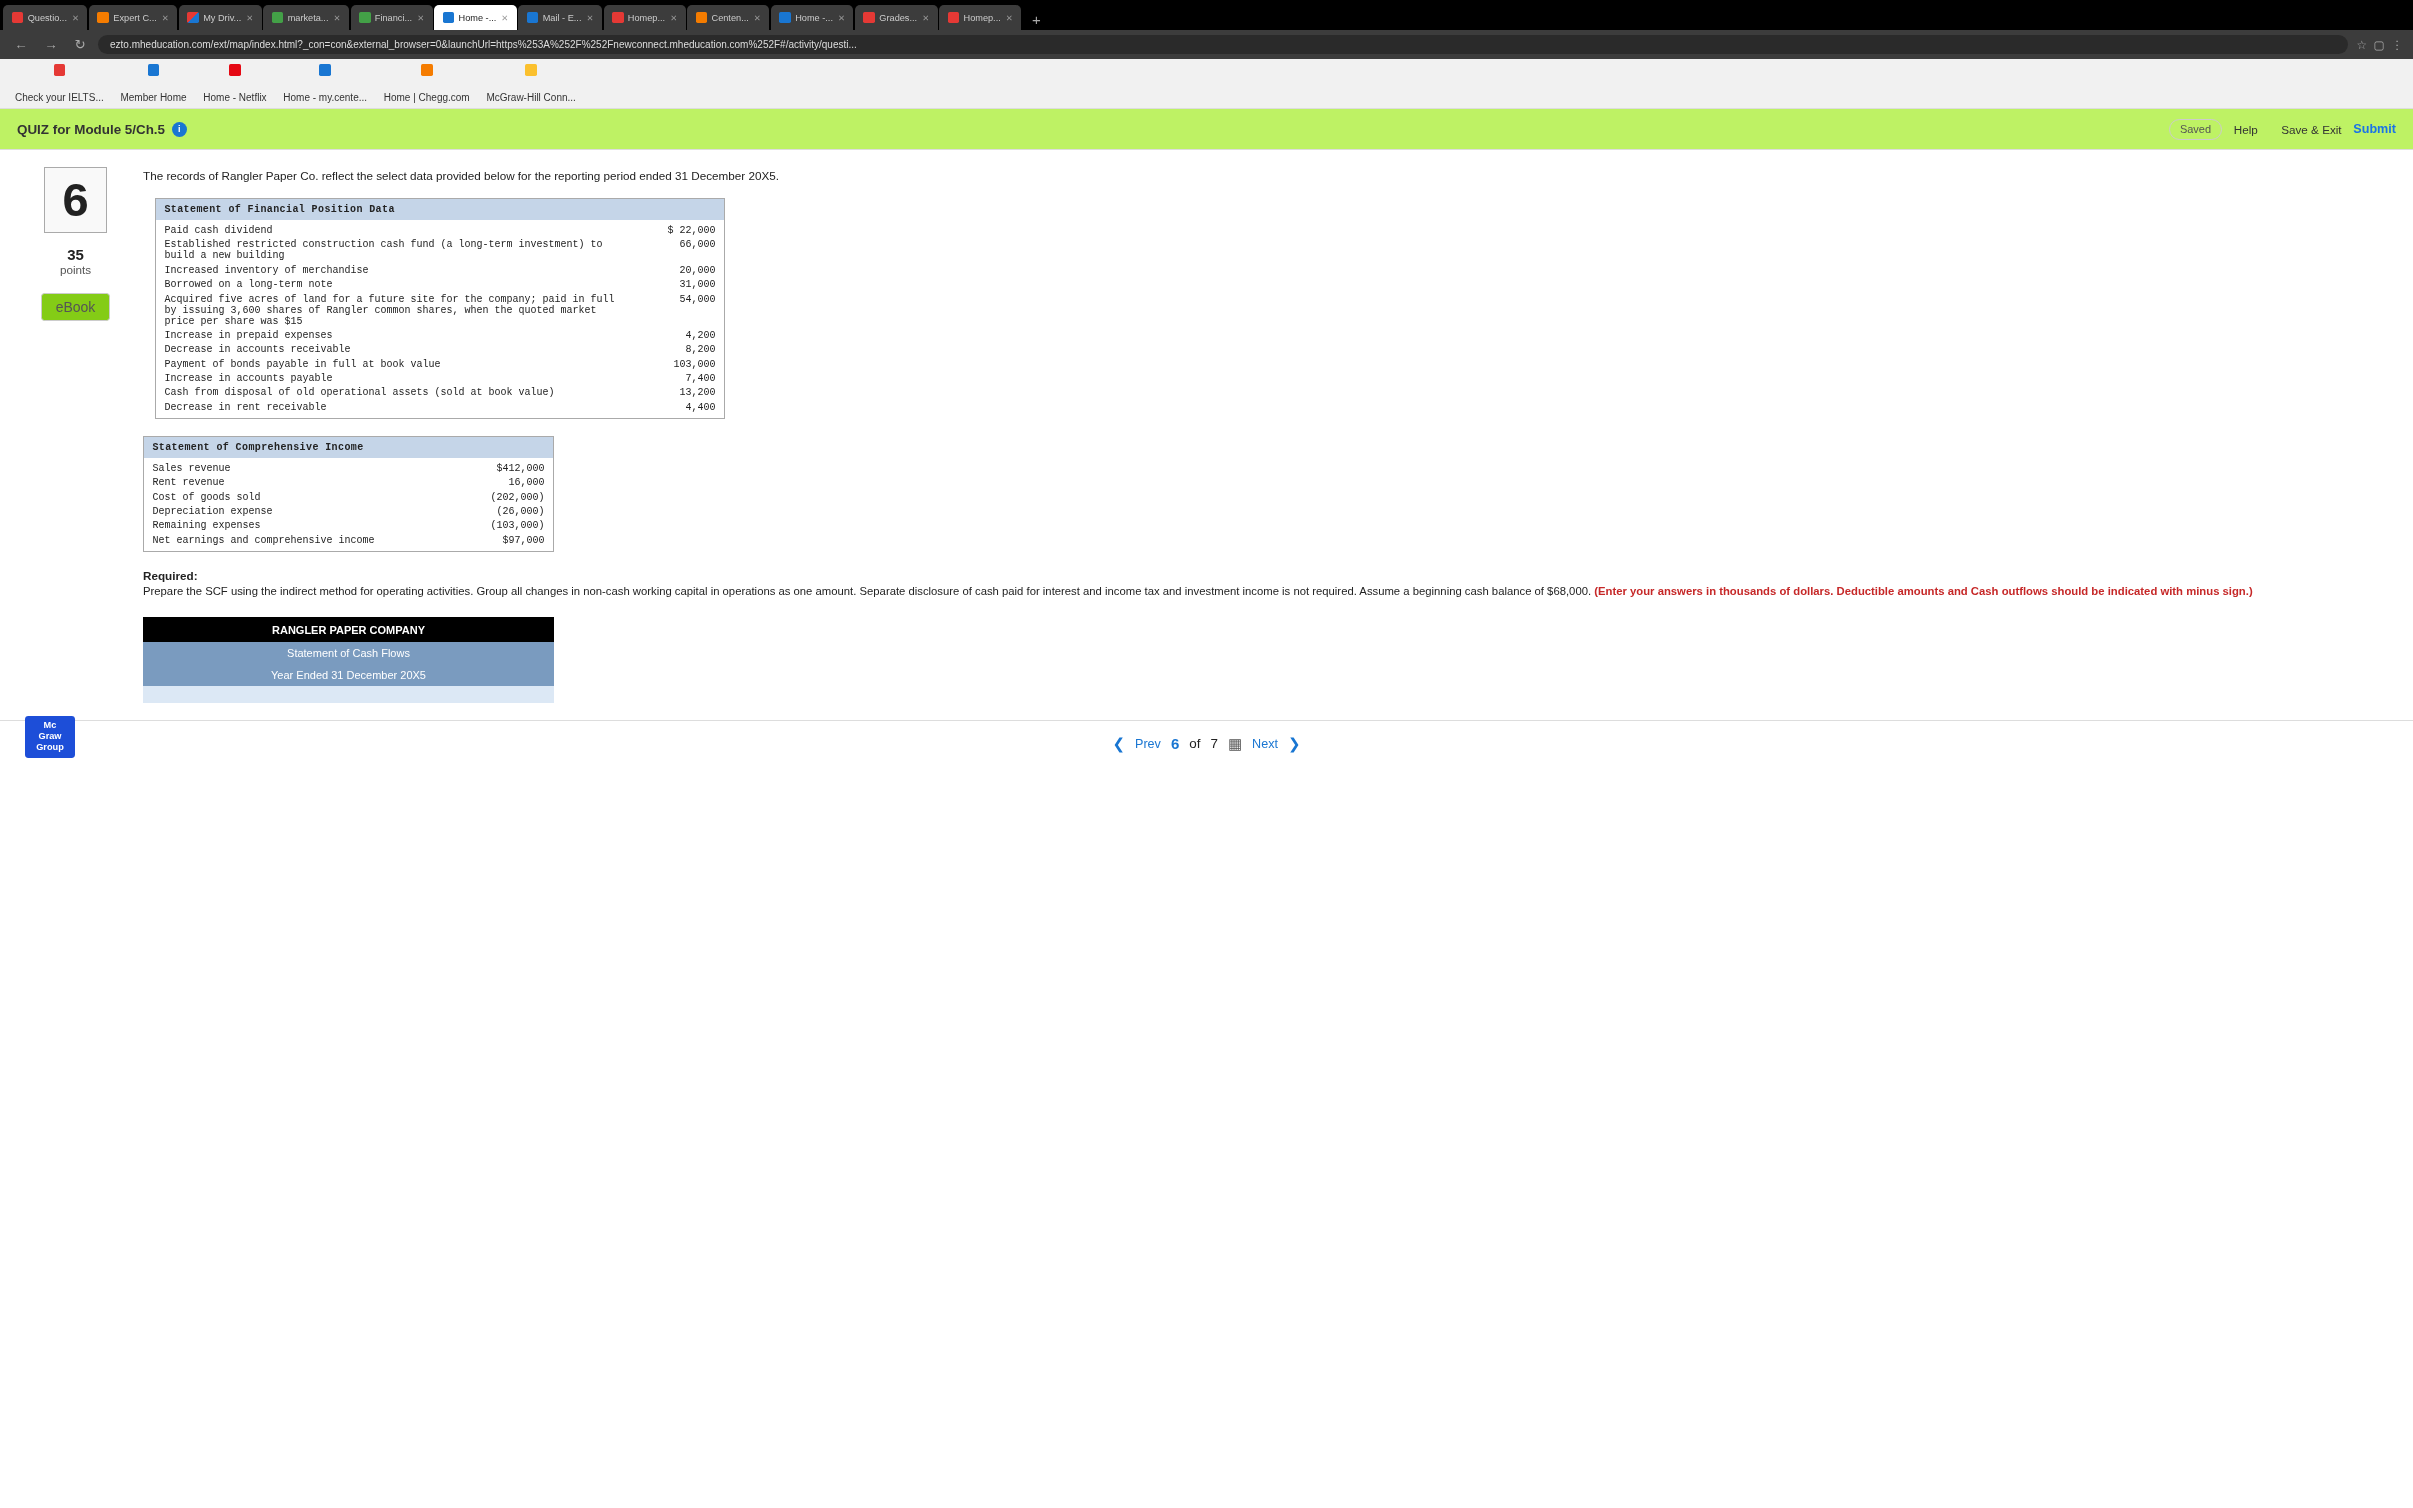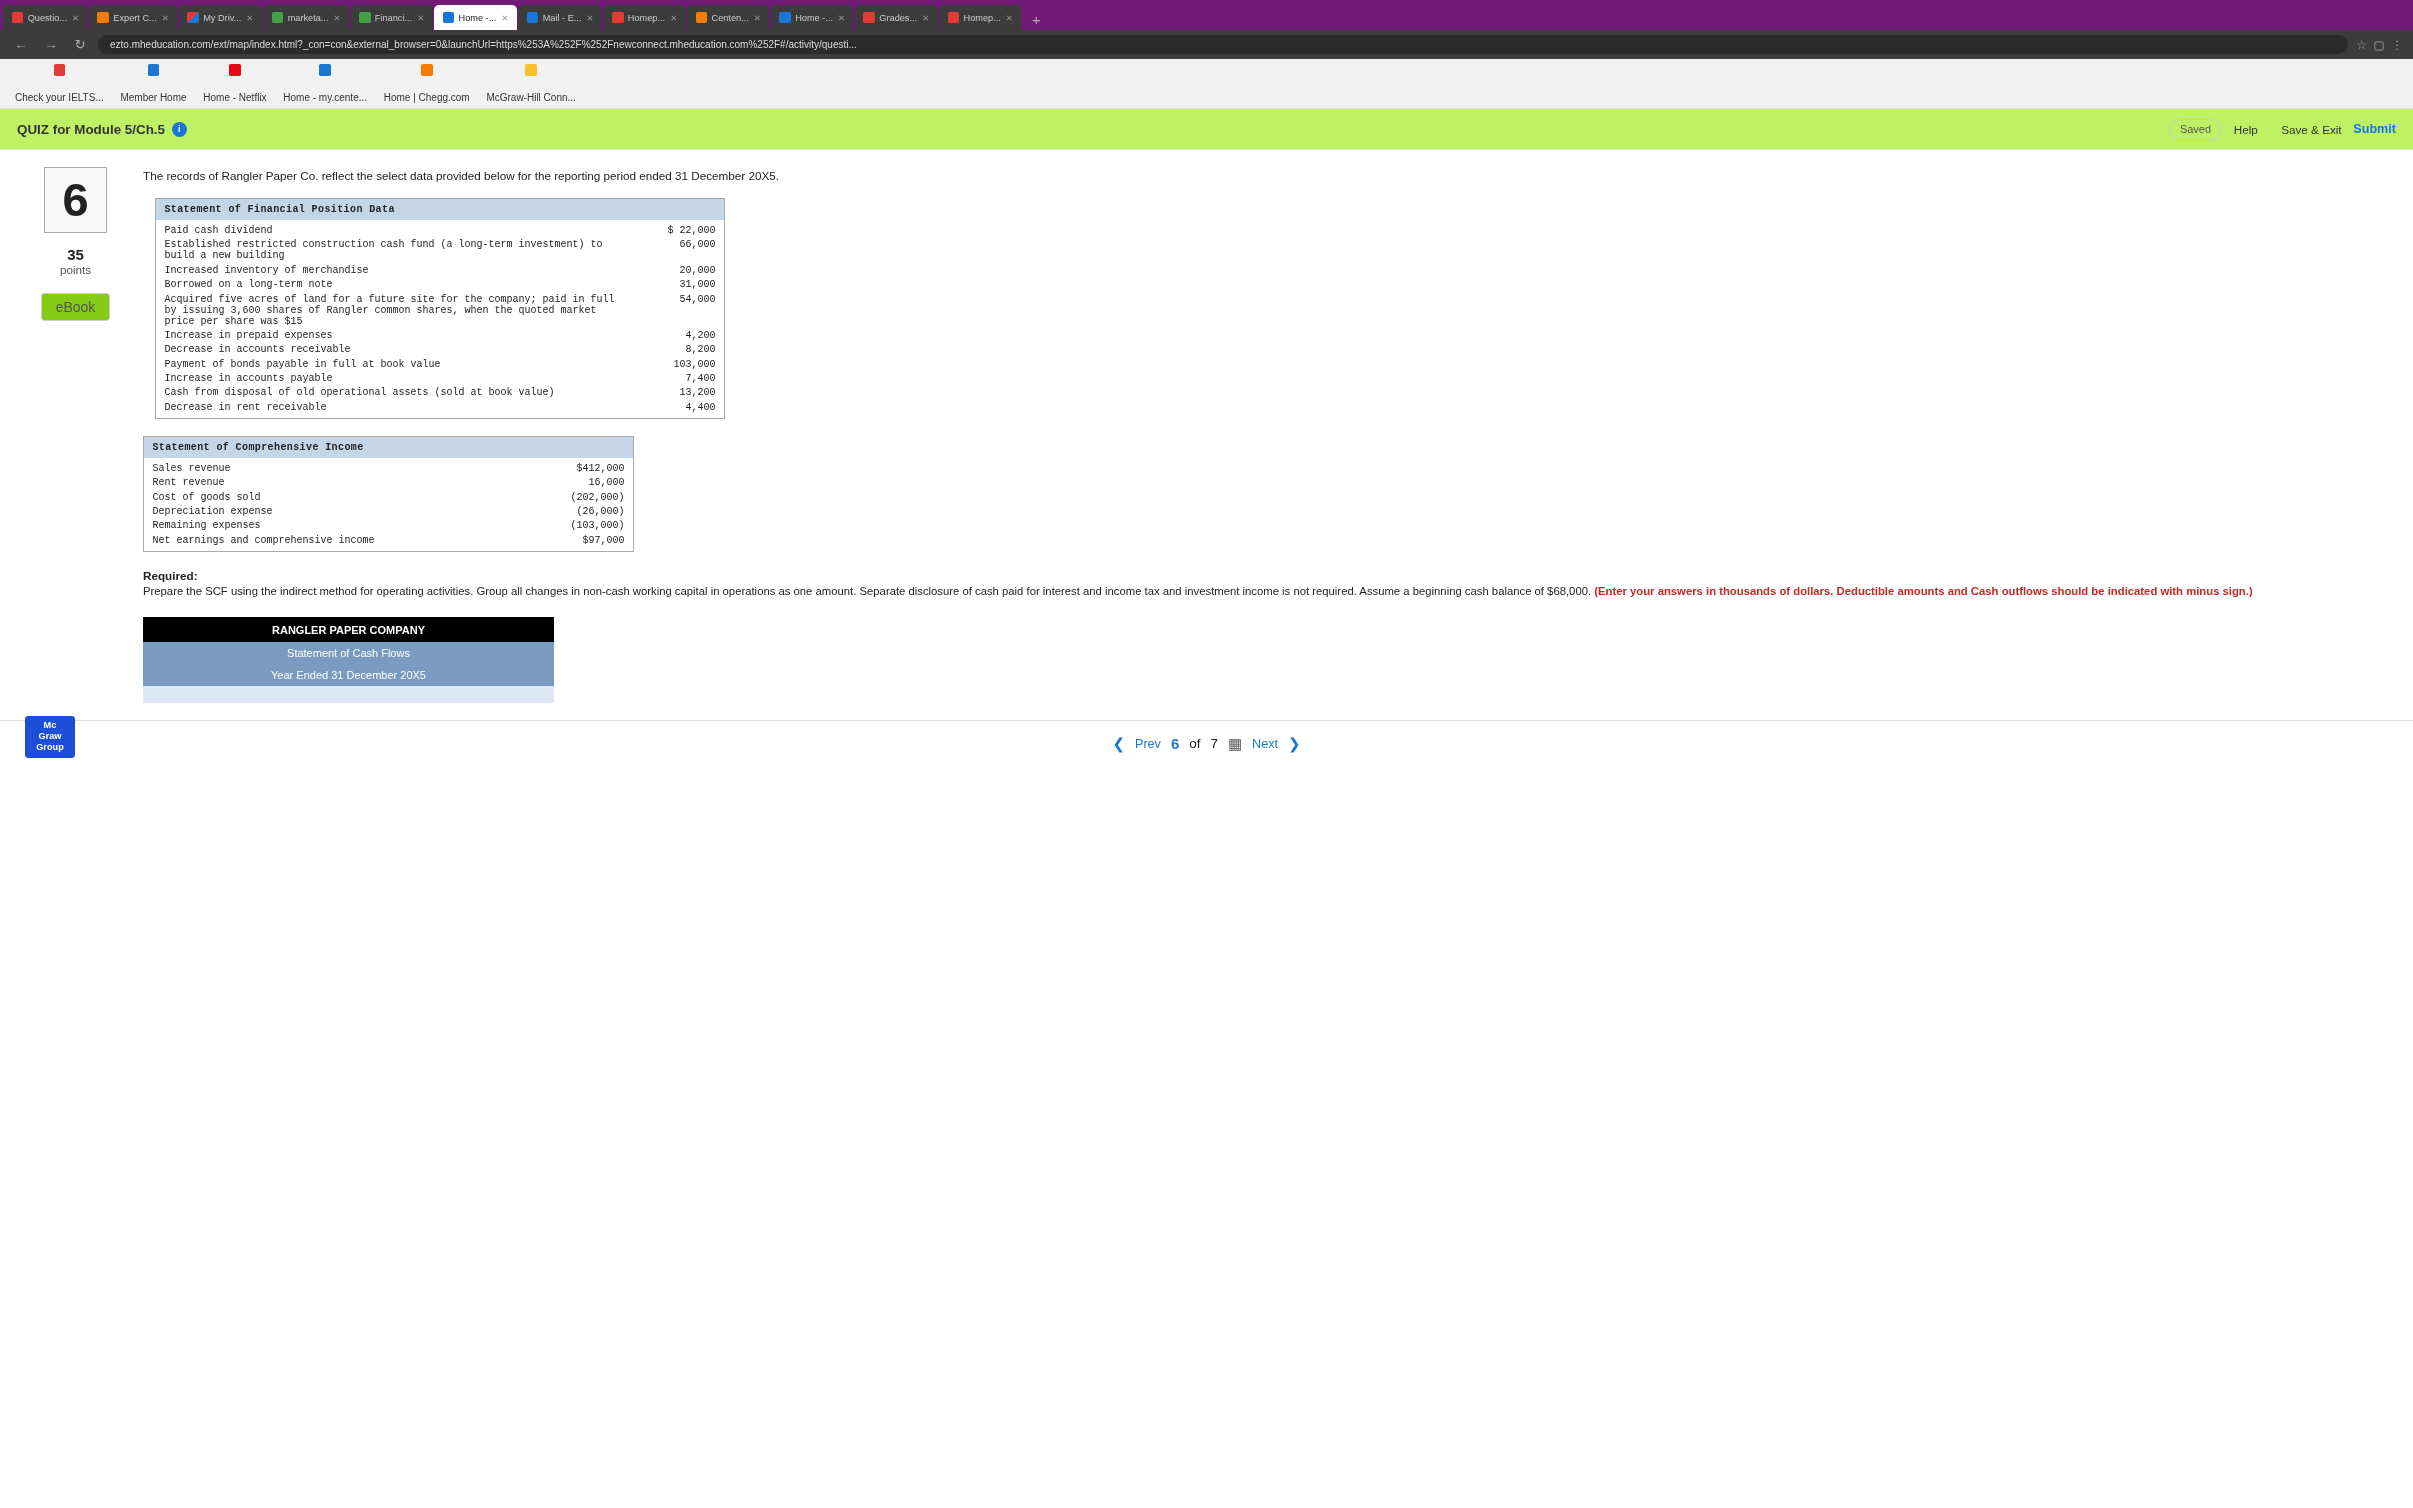"Questio..." .tab-bar { background: #701a75 -> #000000 }
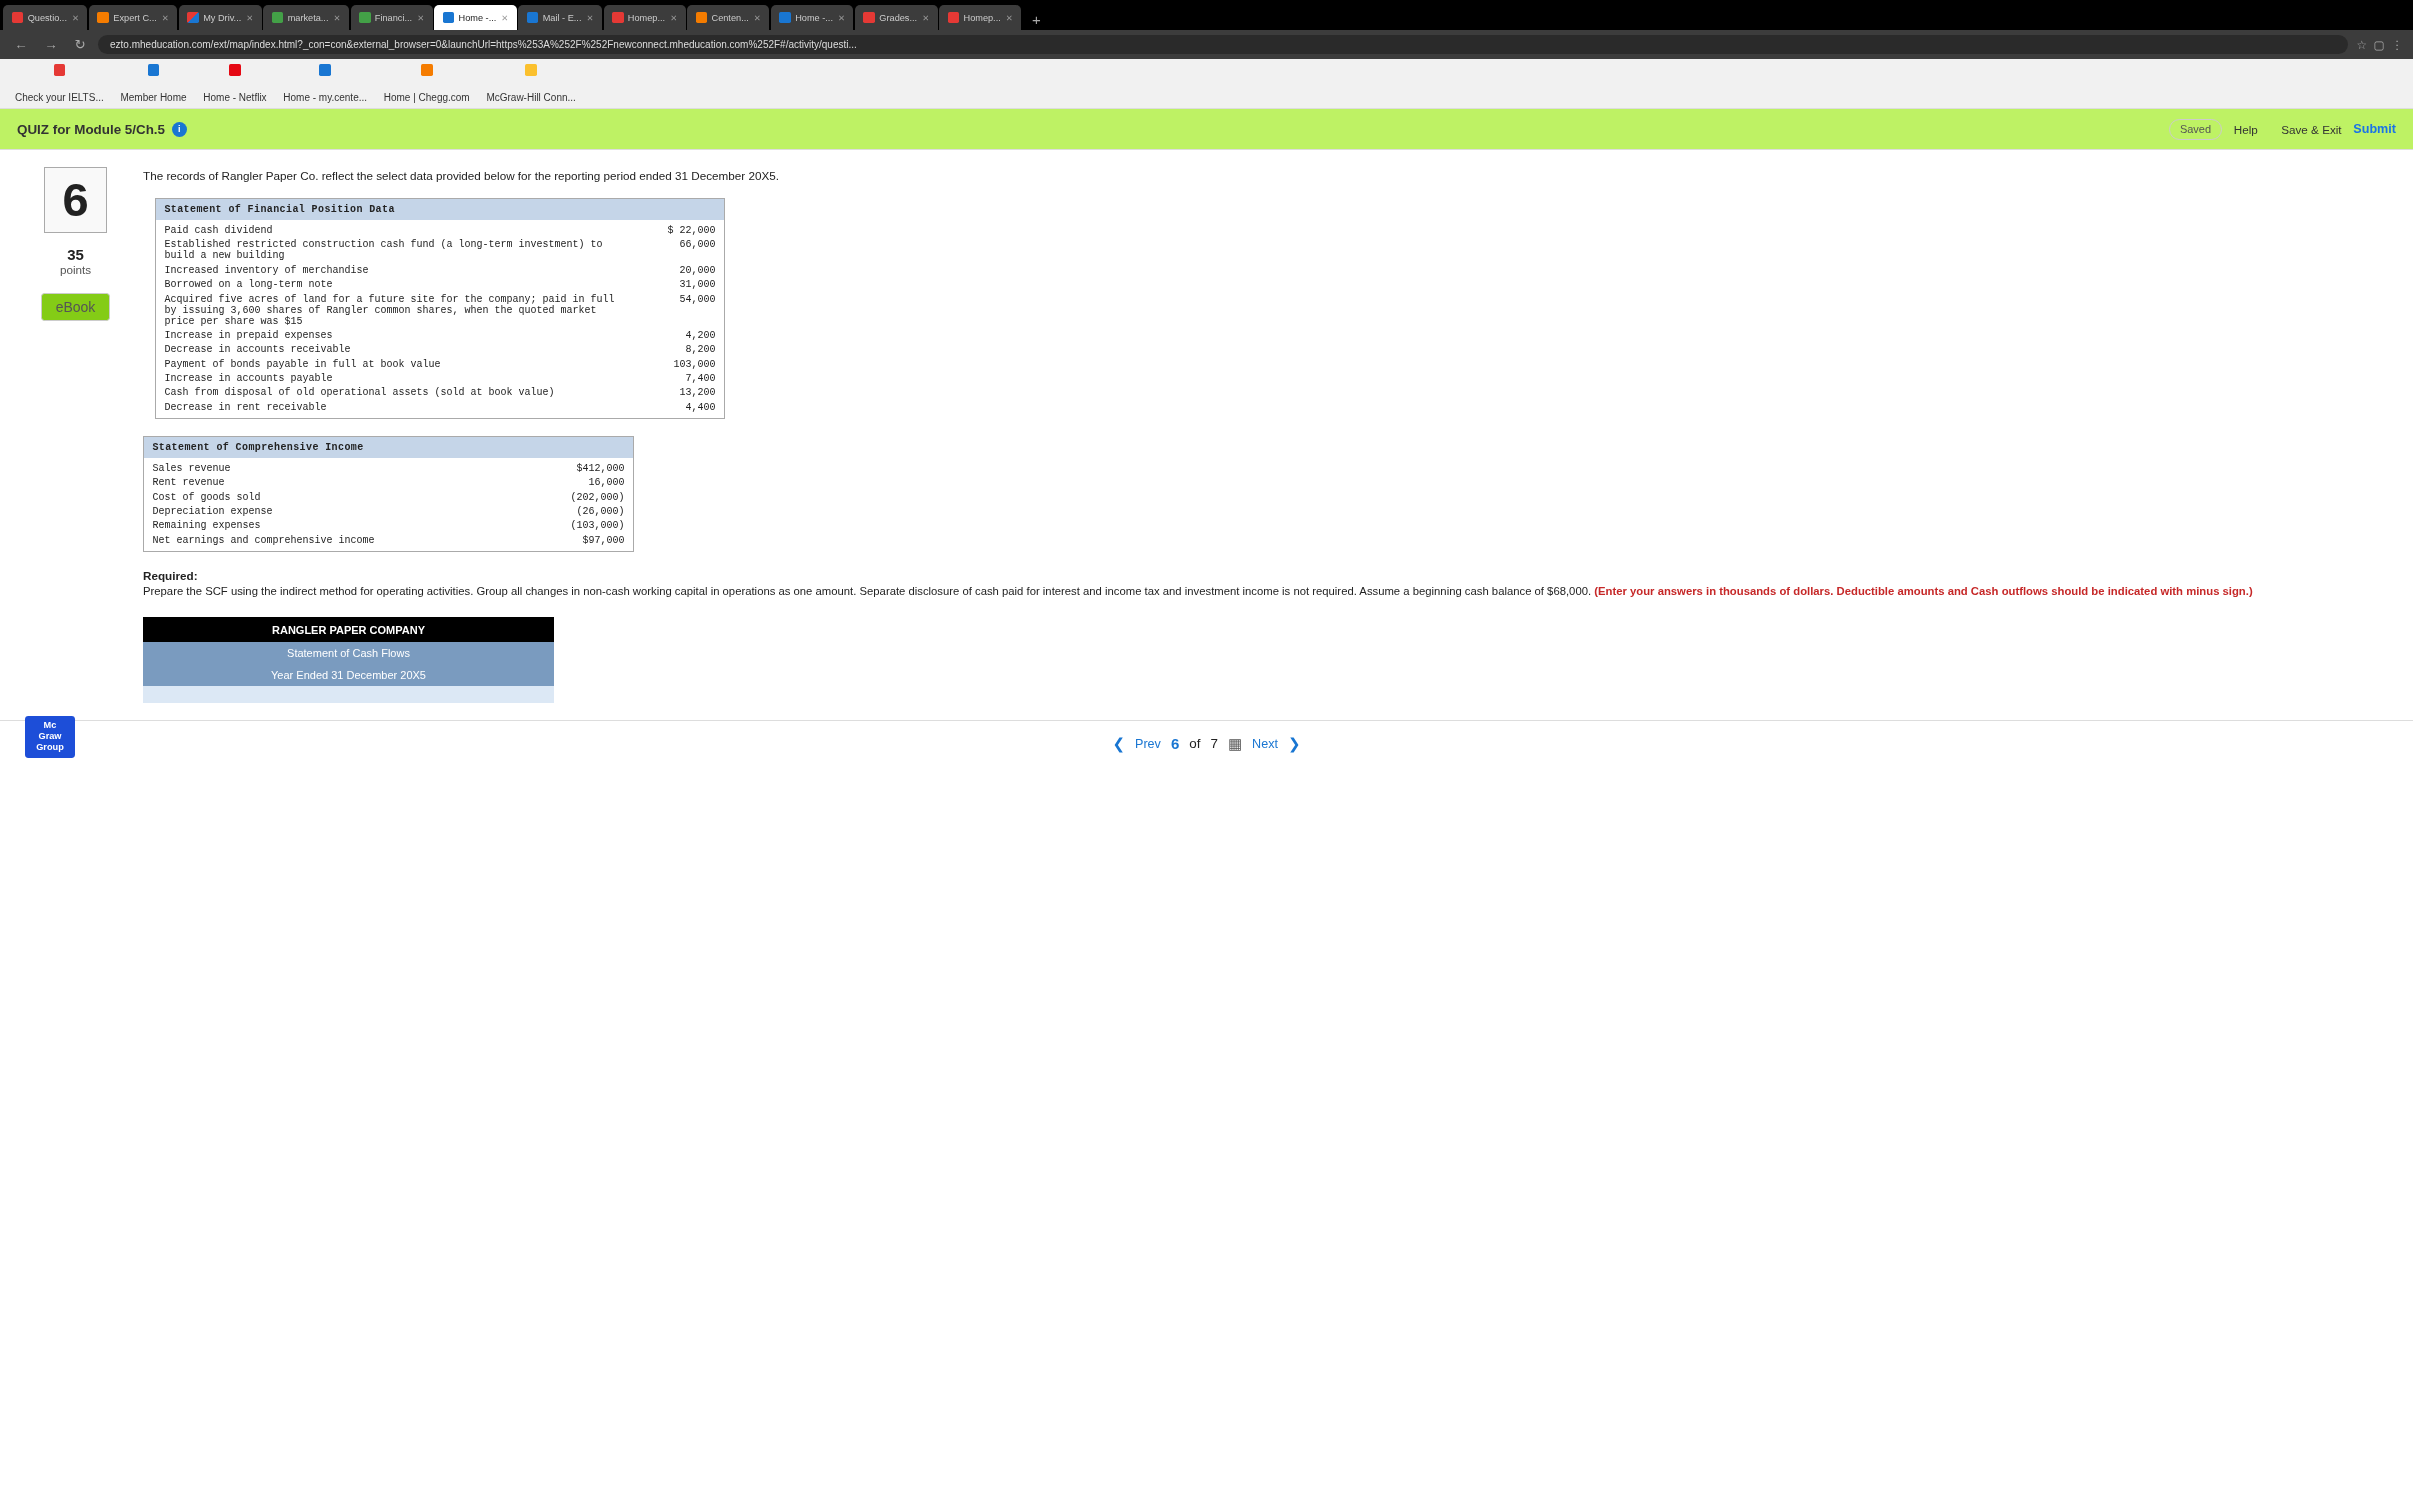"Statement of Comprehensive Income" .fin-table-narrow { width: 491px -> 411px }
